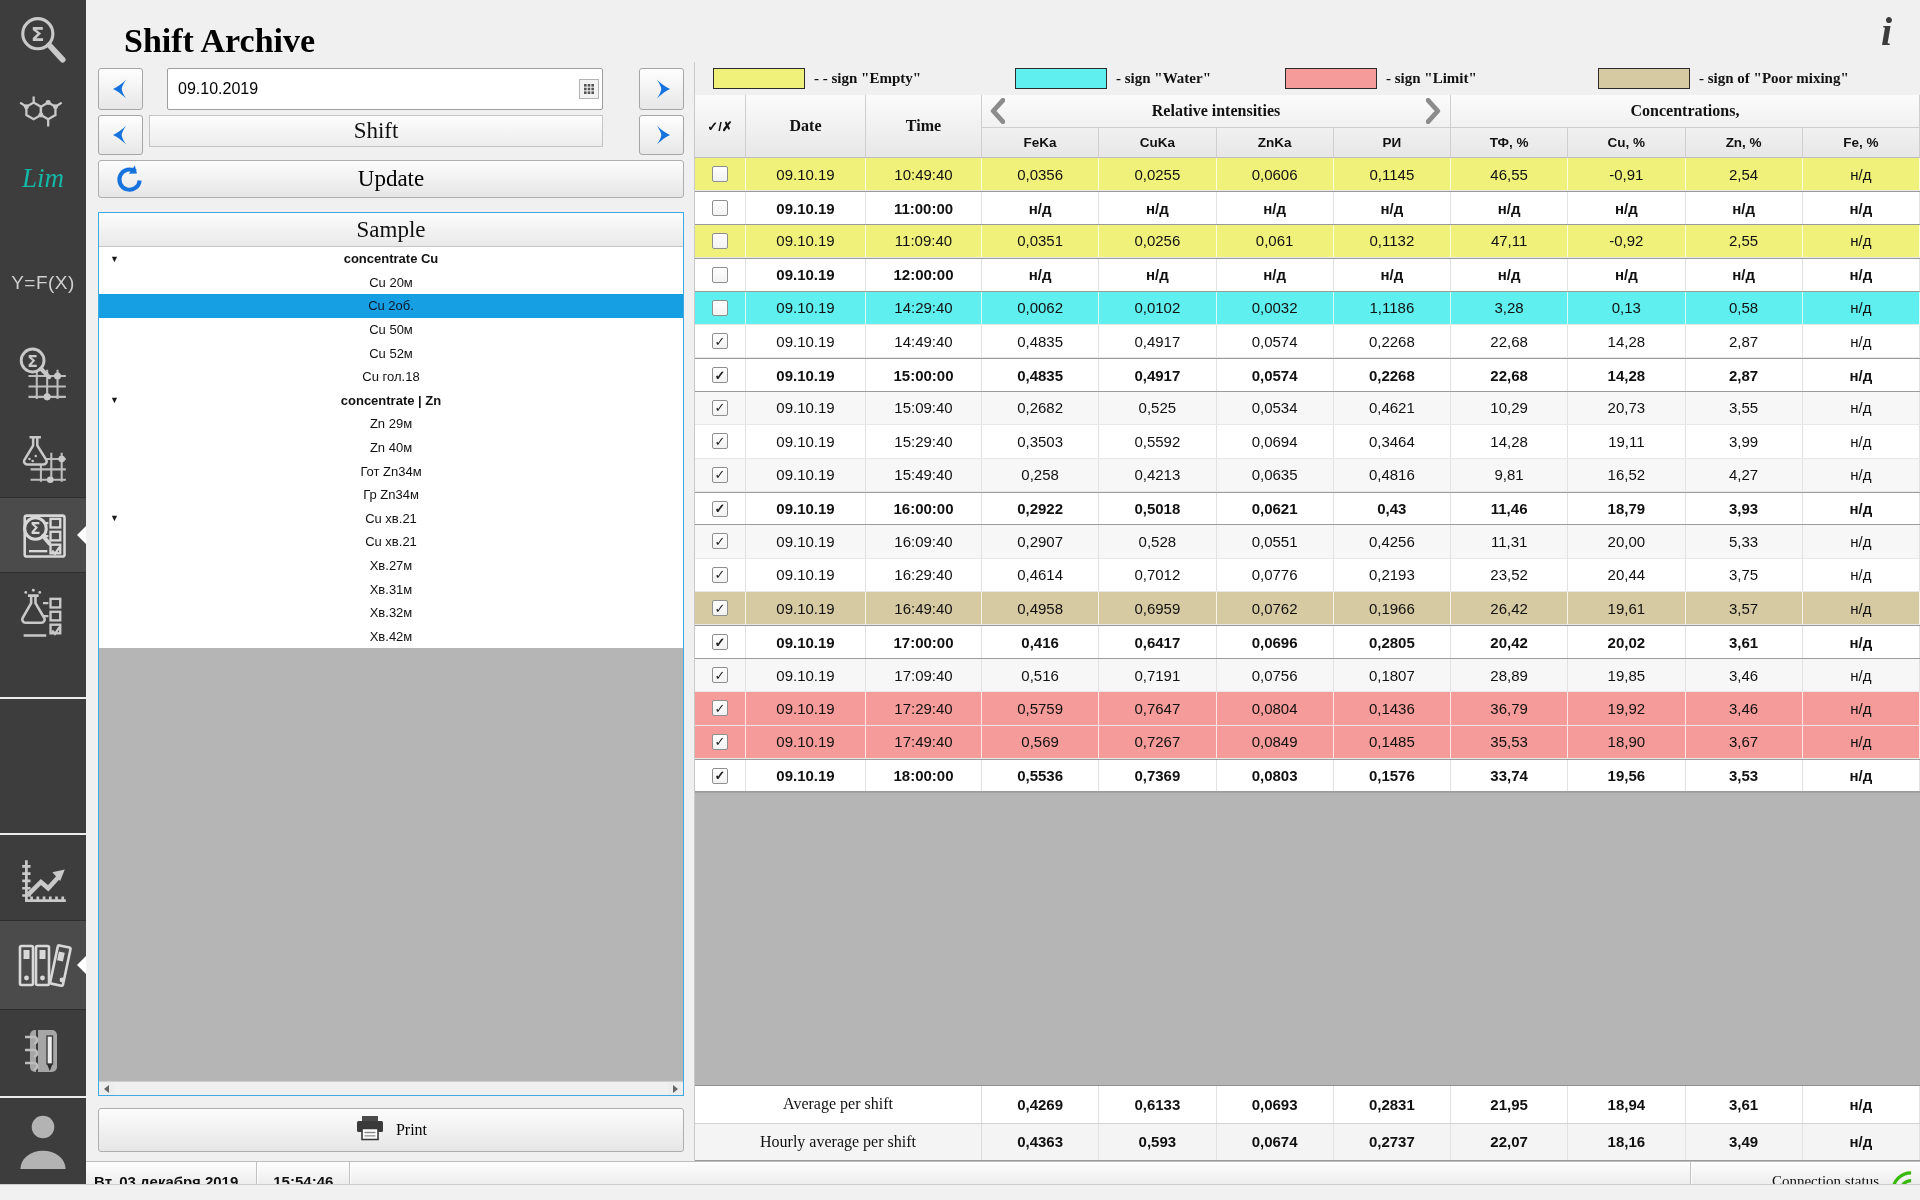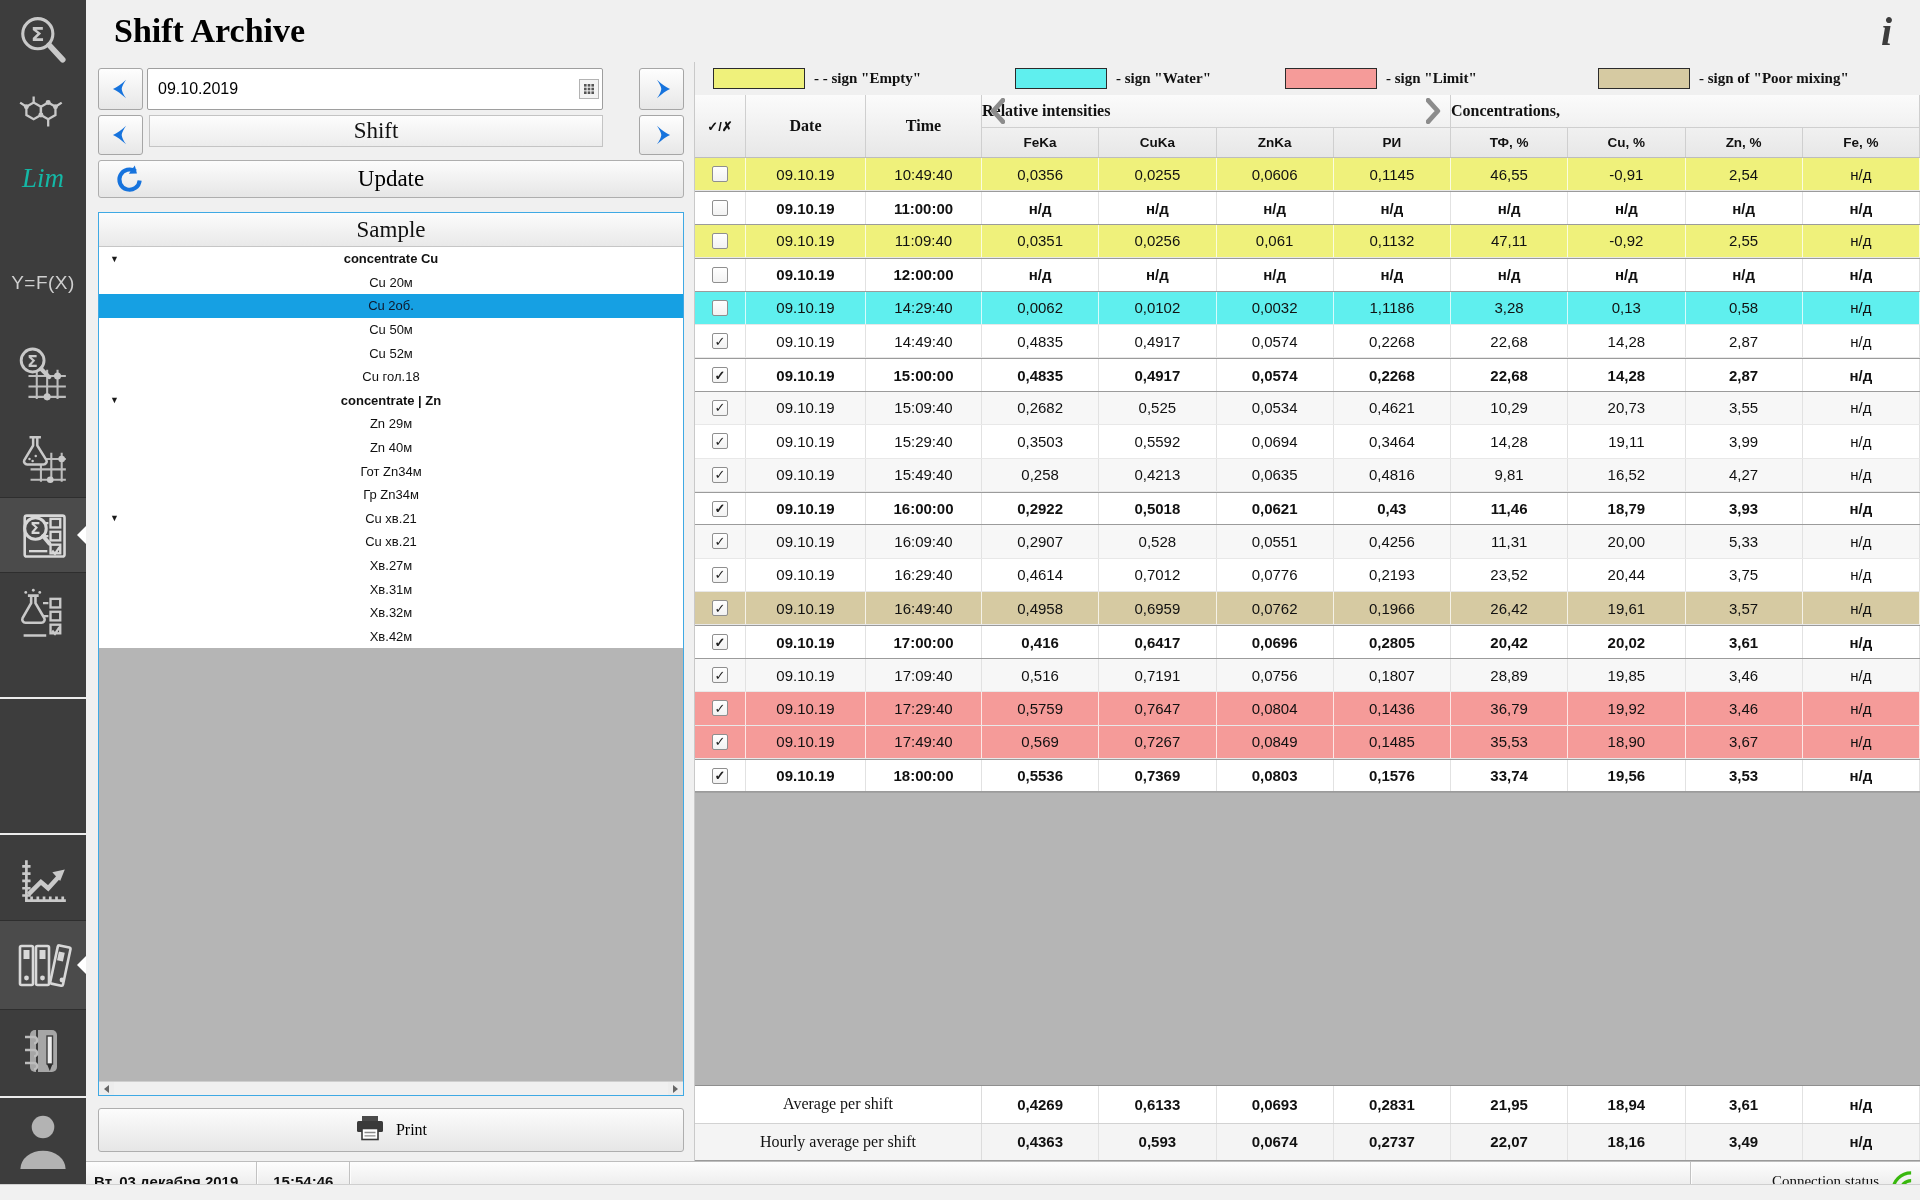"Shift Archive" .title-row h1 { margin: 2px -> 12px }
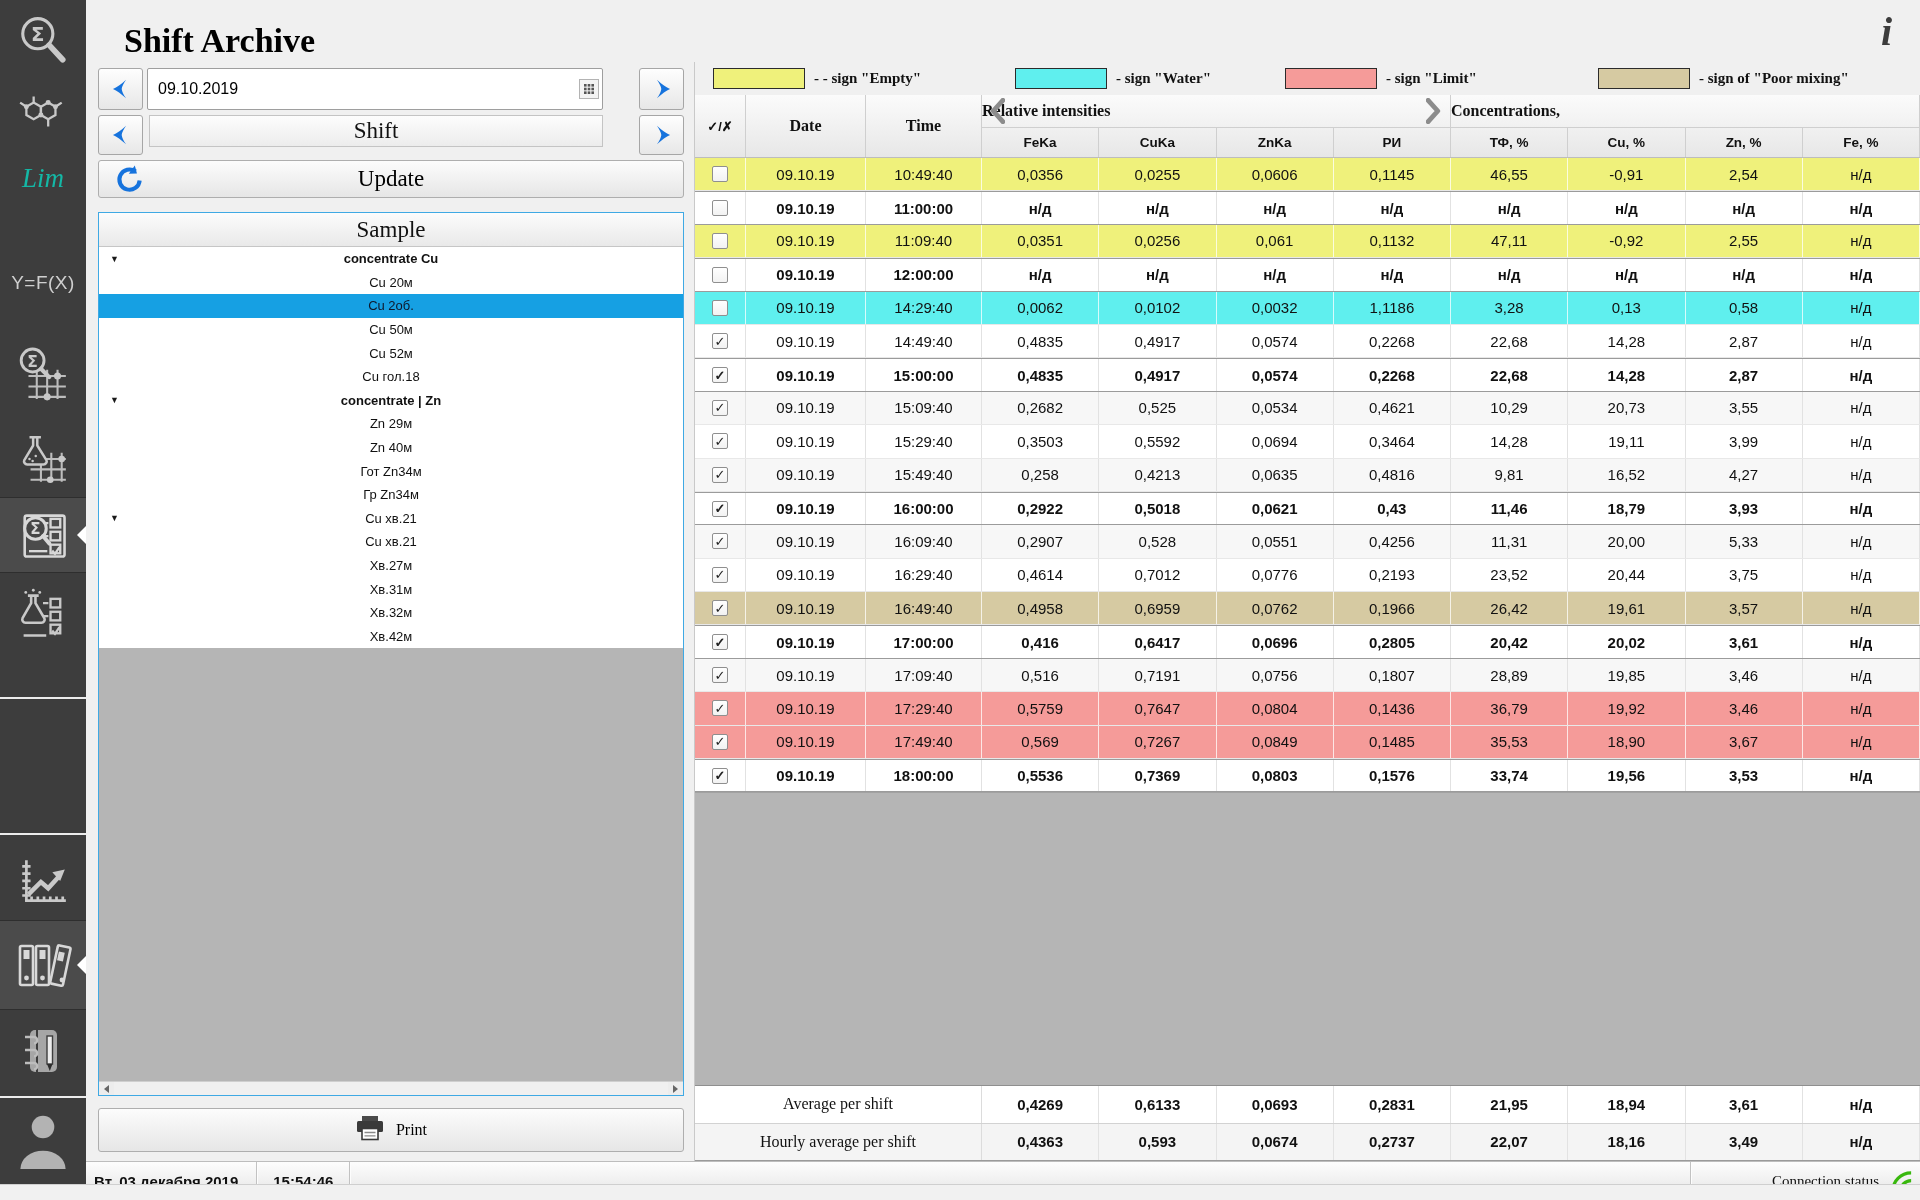"09.10.2019" .date-wrap { margin: 0 36px 0 4px -> 0 36px 0 24px }
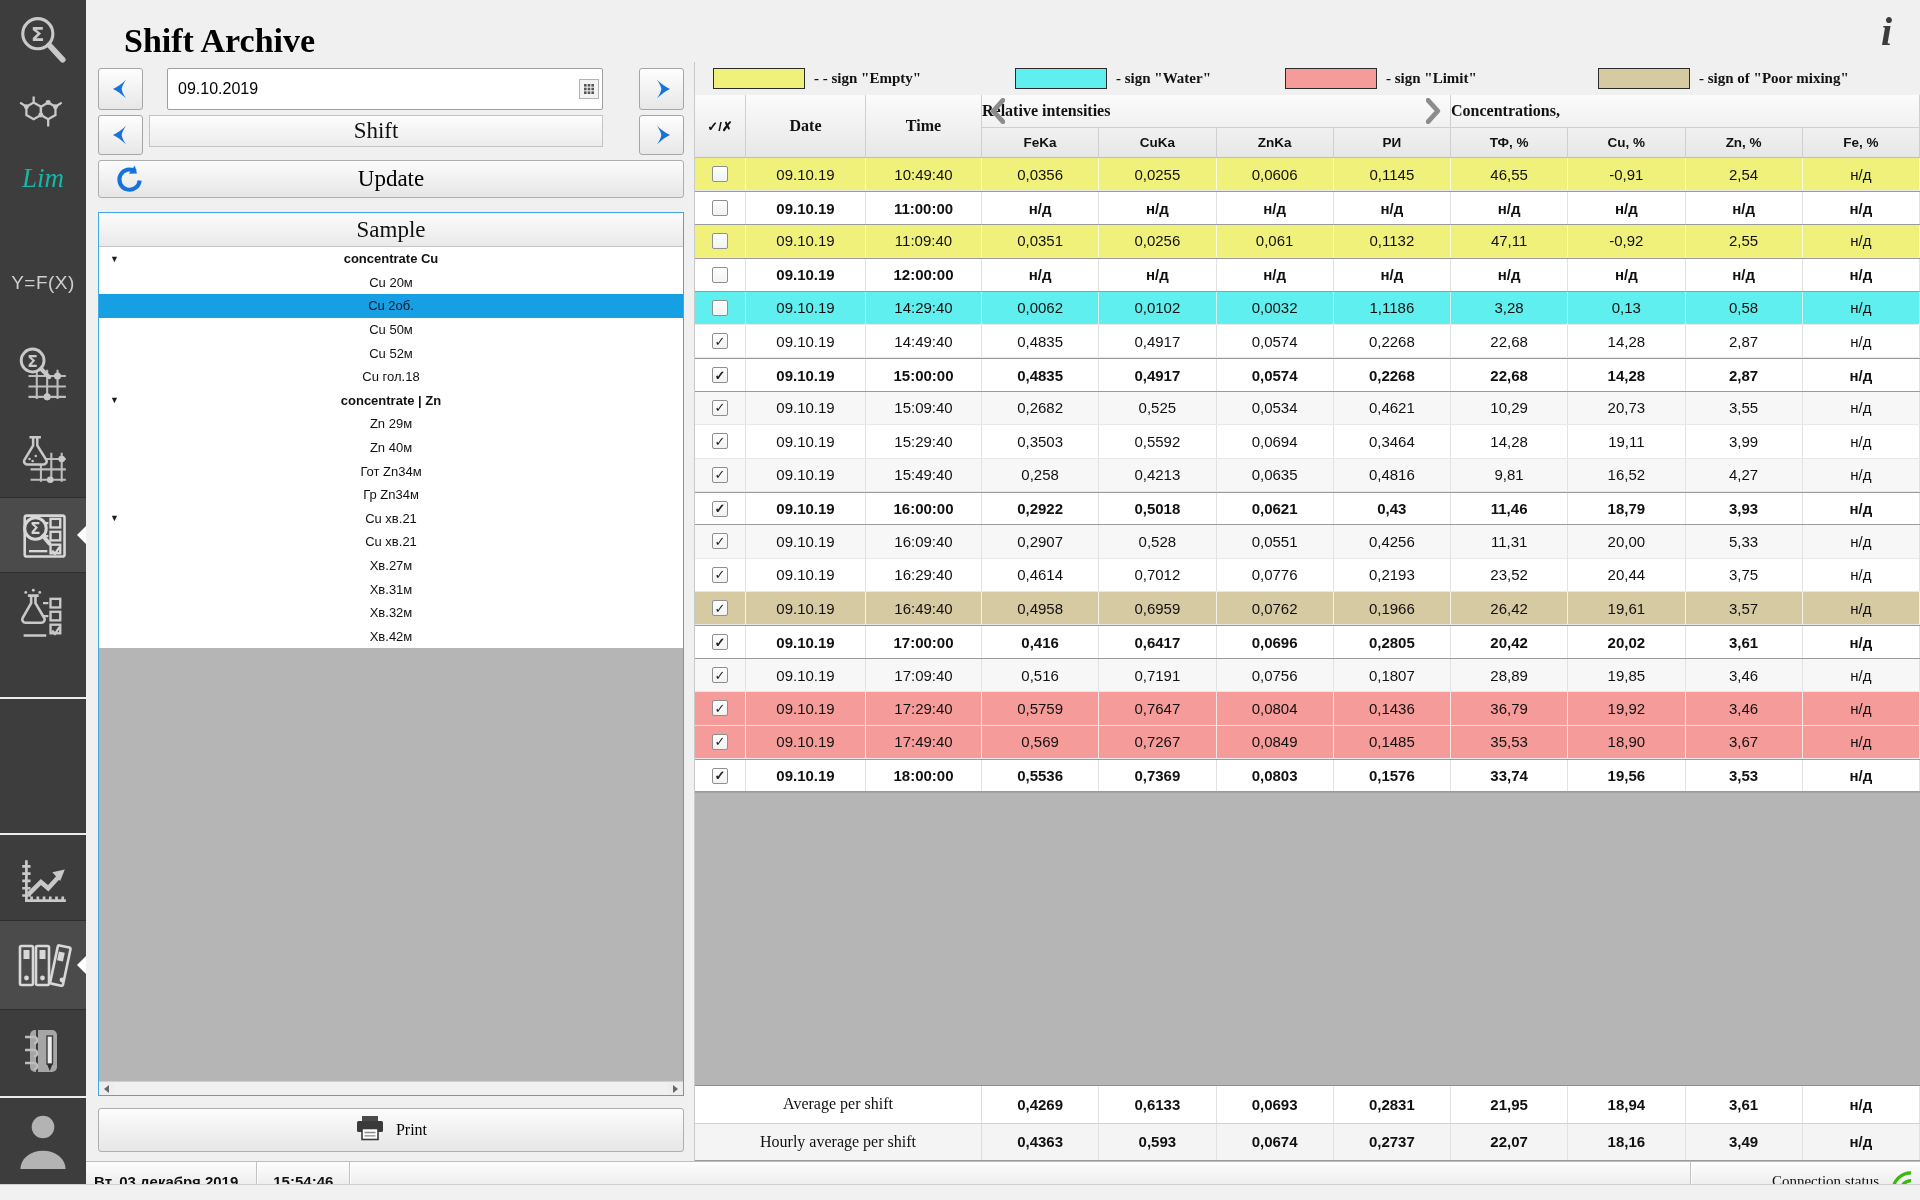"Relative intensities" .hg { justify-content: none -> center }
